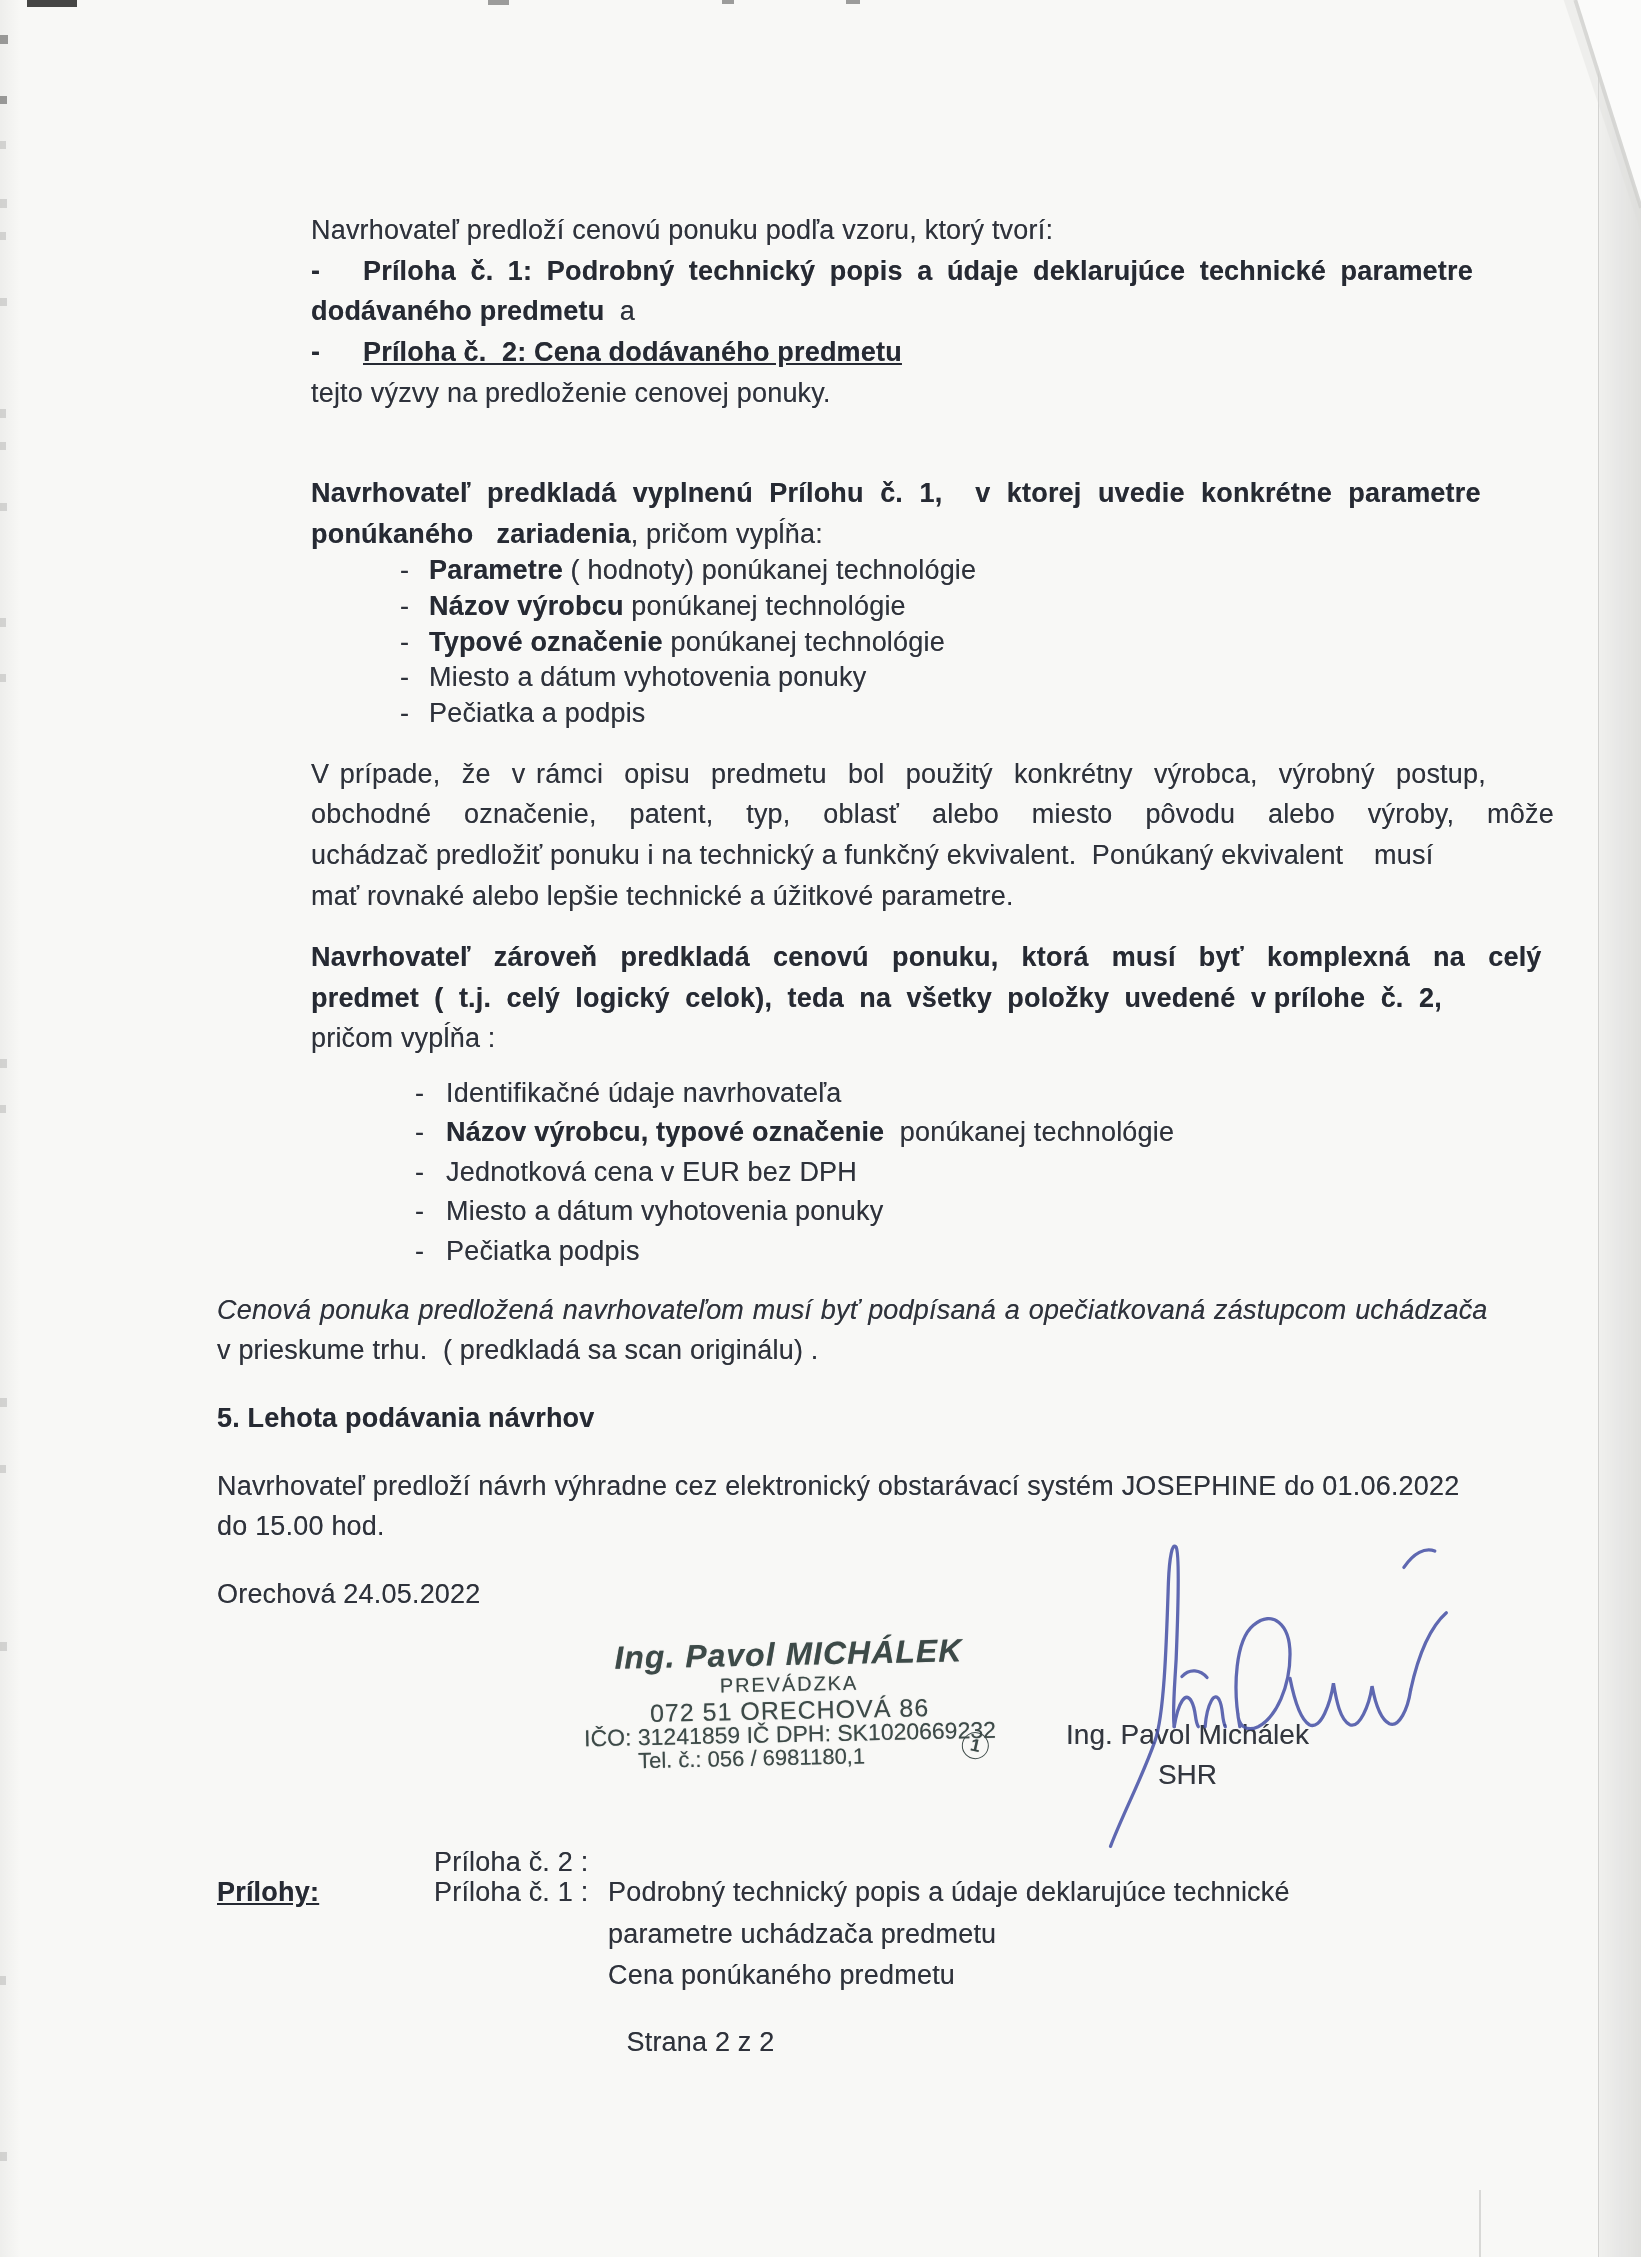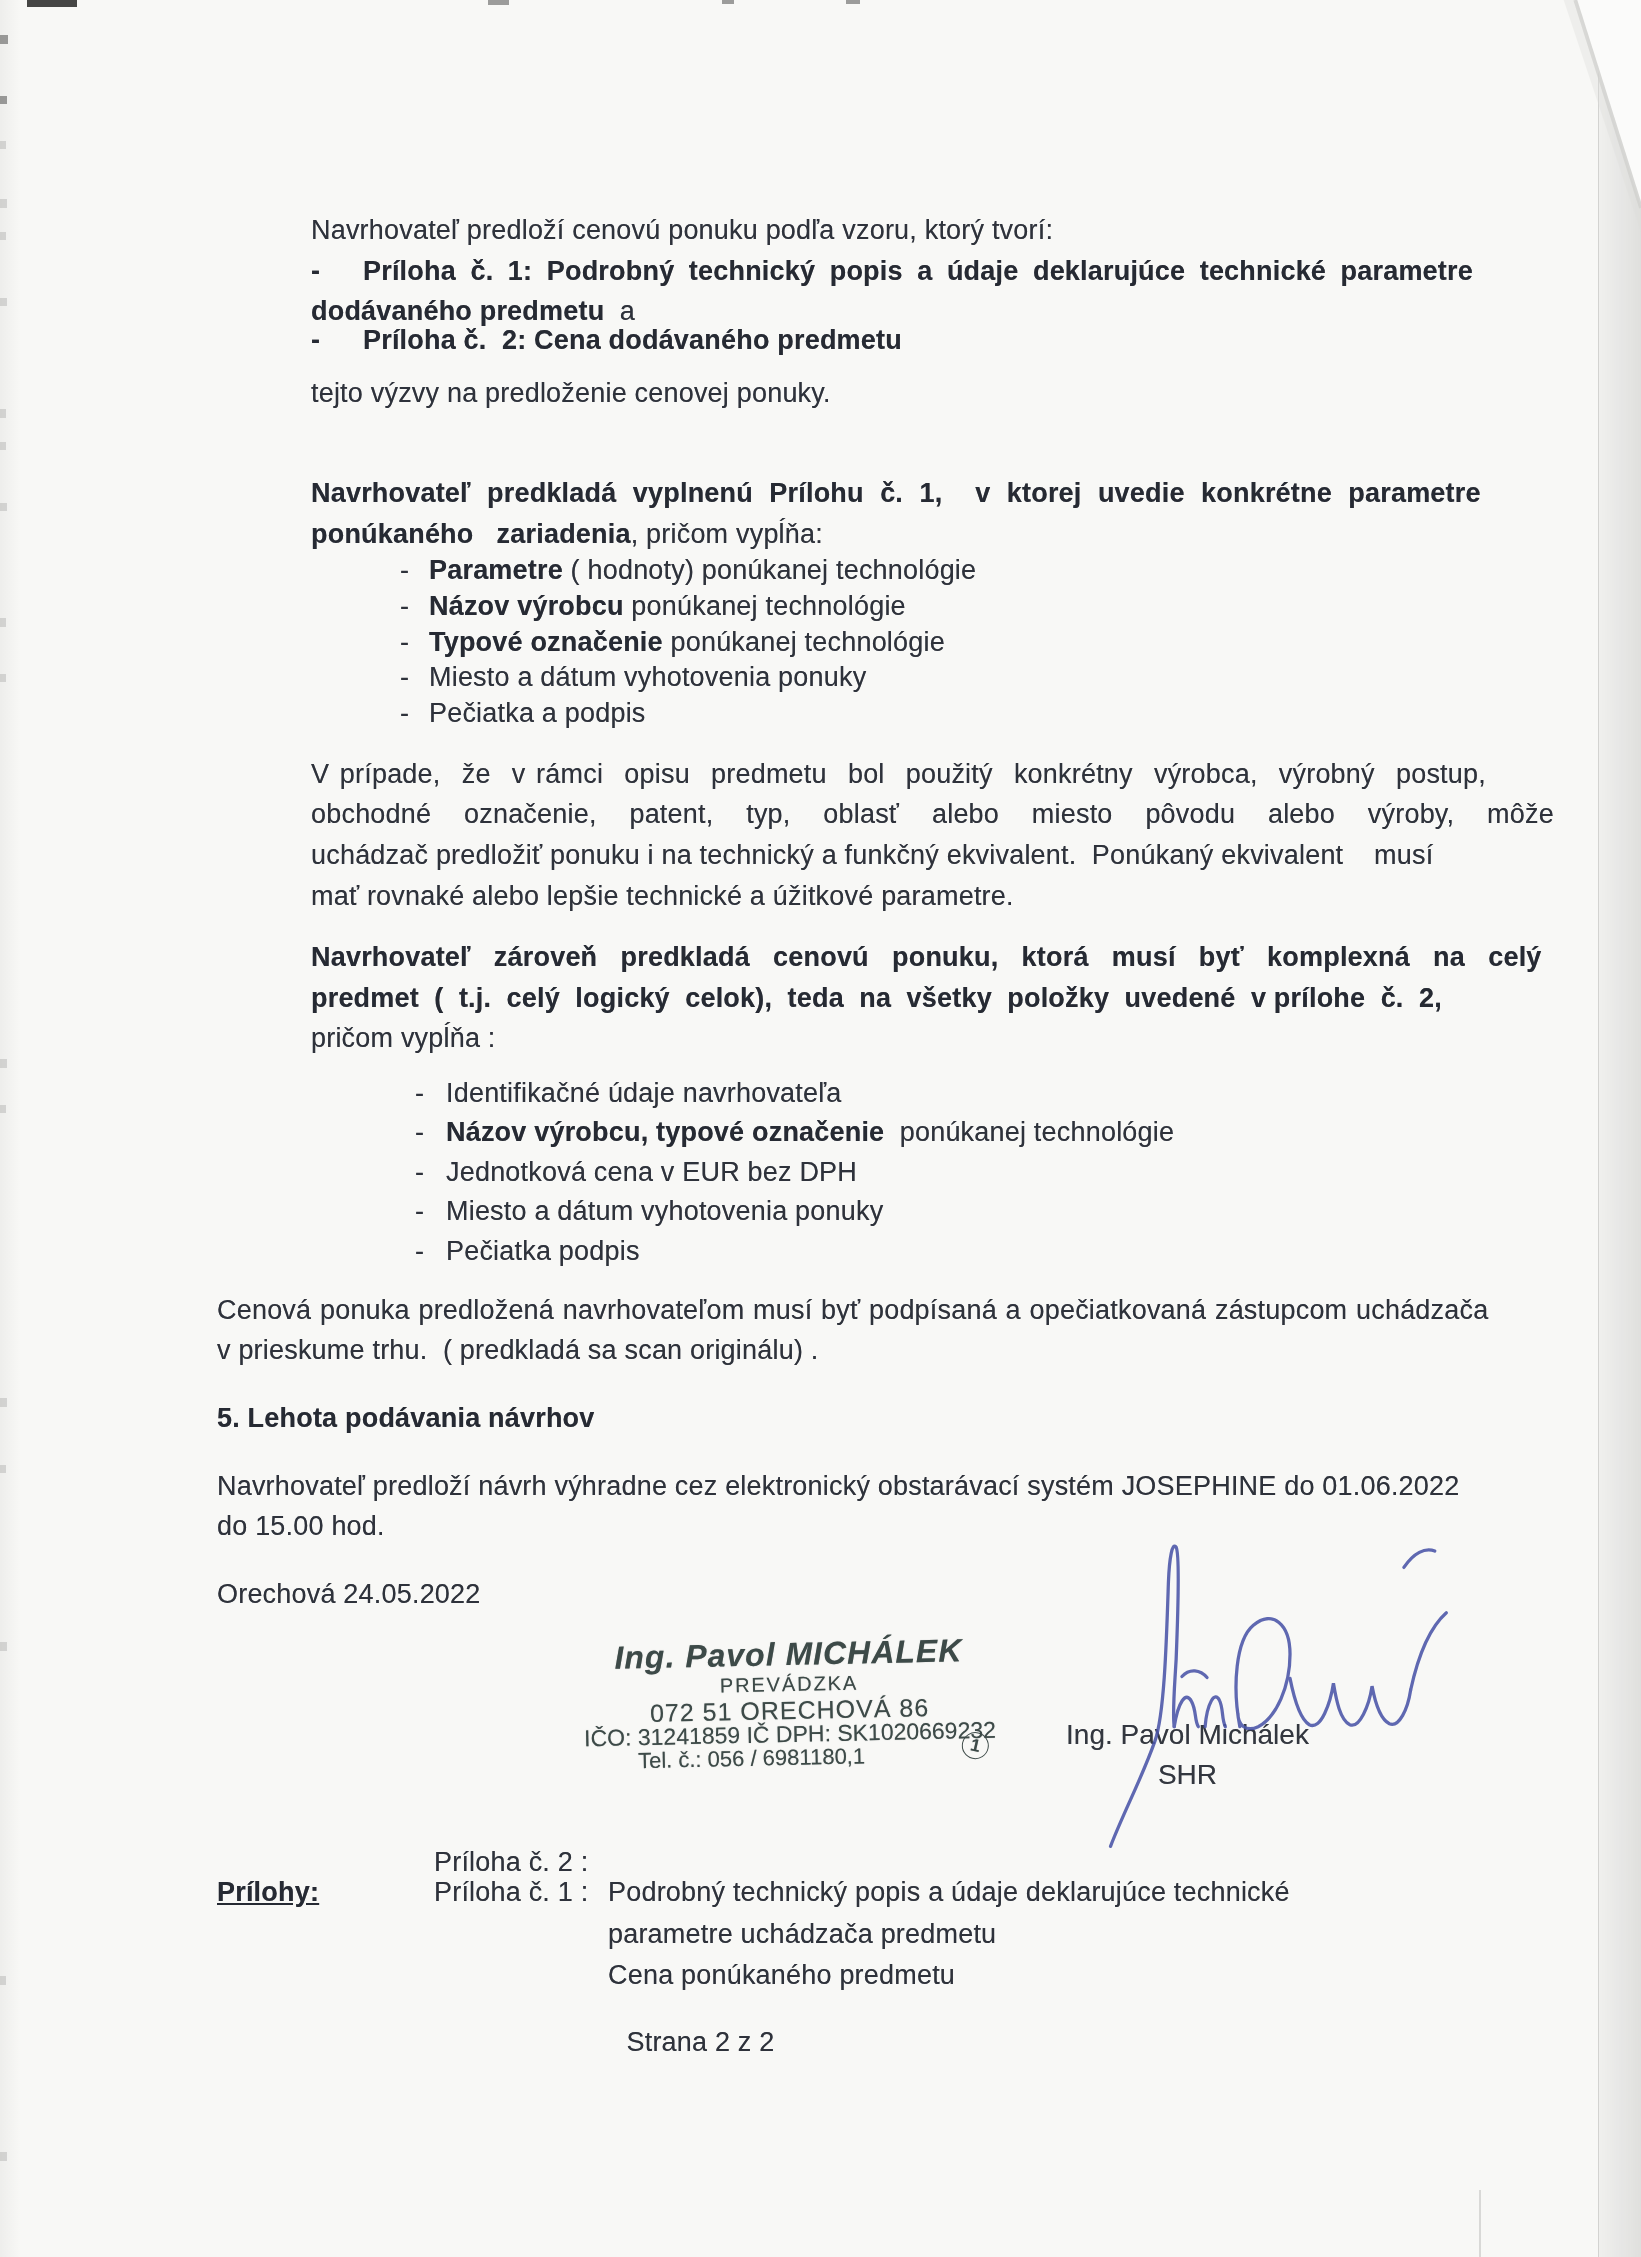"- Príloha č. 2: Cena" div.ln { text-decoration: none -> underline; top: 324px -> 336px }
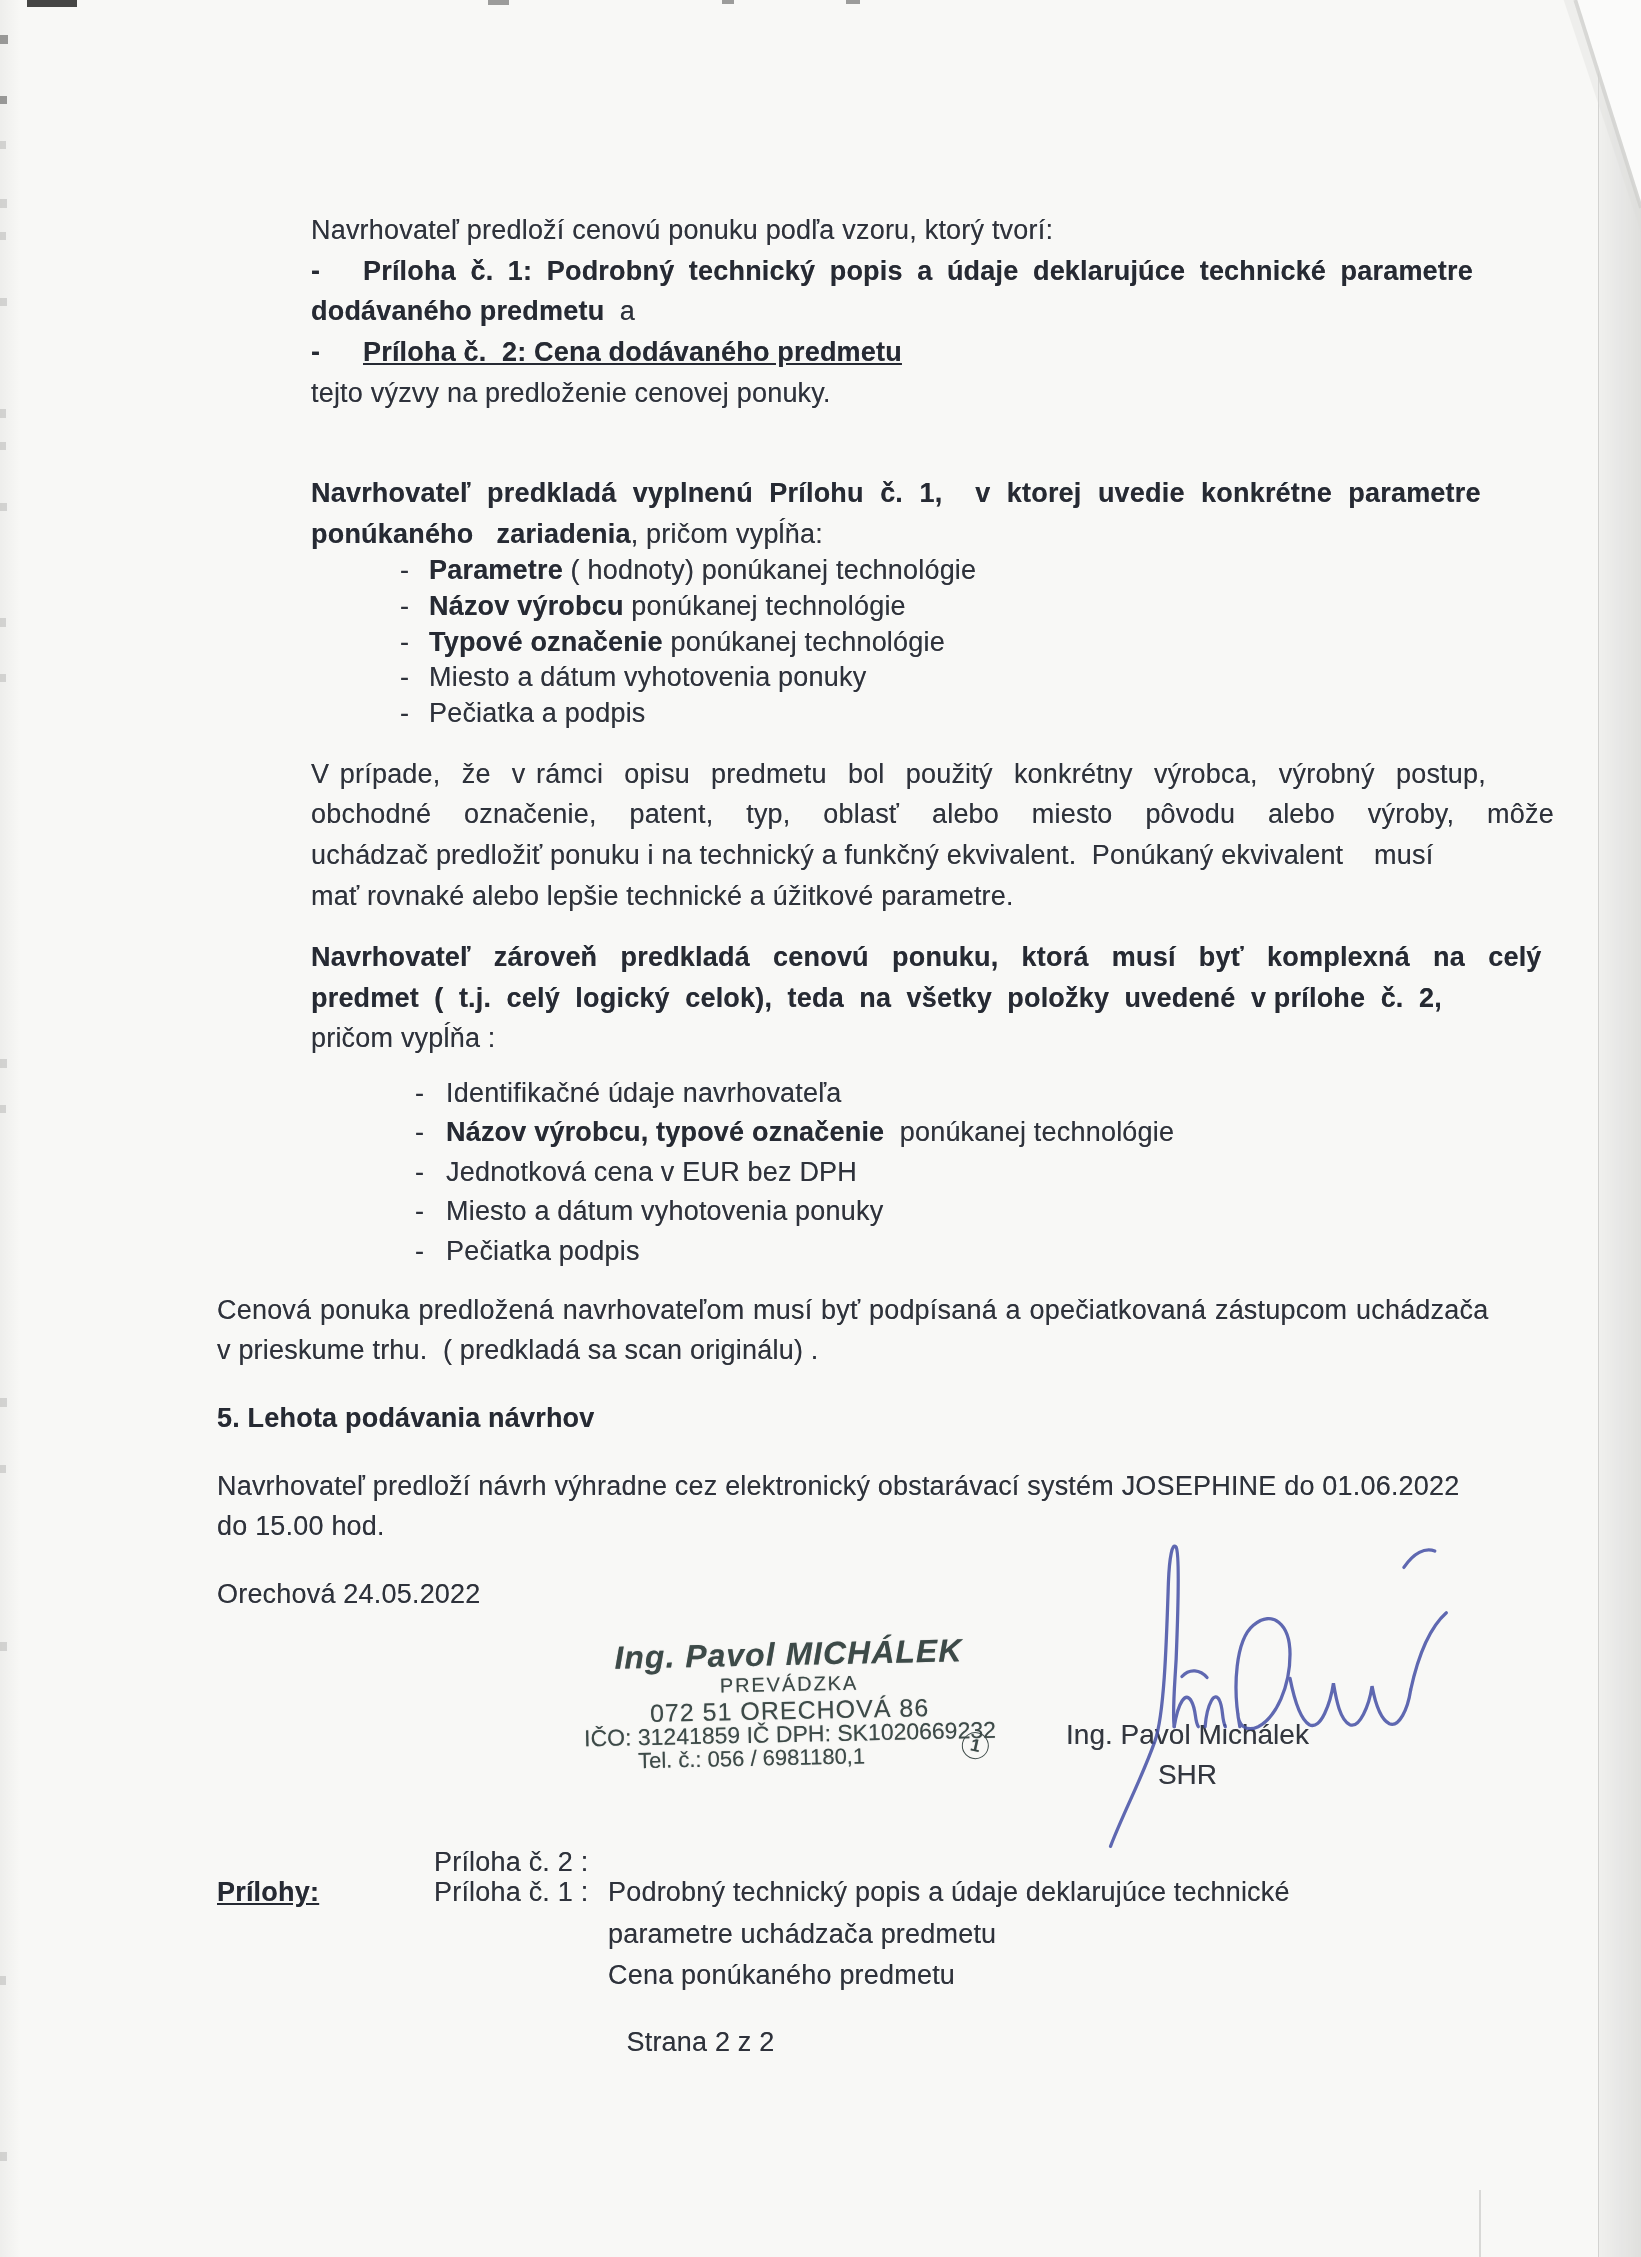"Cenová ponuka predložená navrhovateľom" div.ln { font-style: none -> italic }
